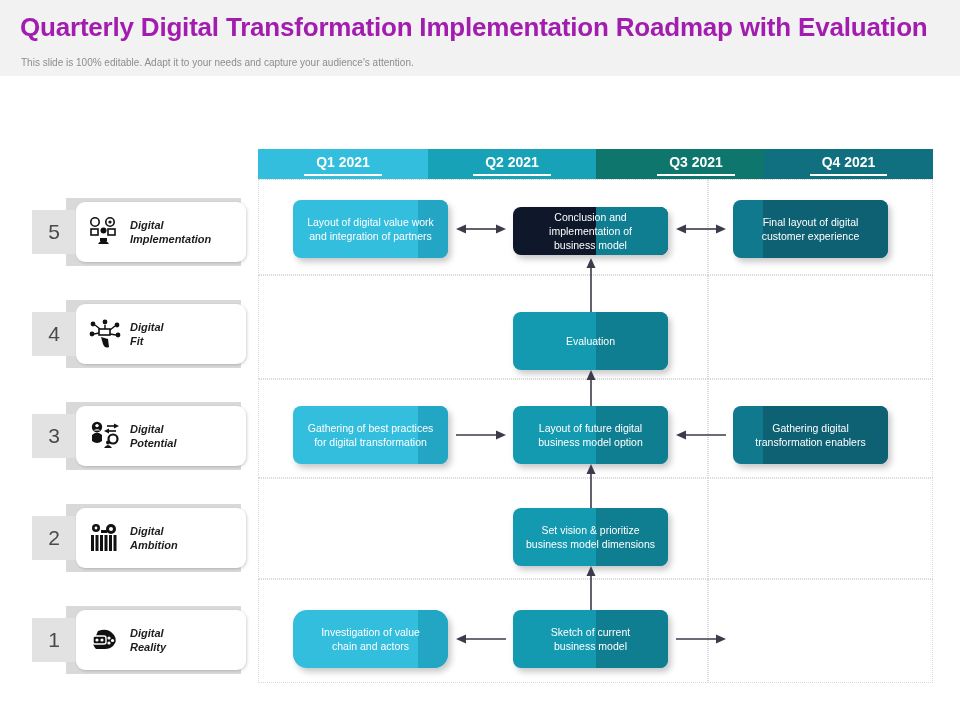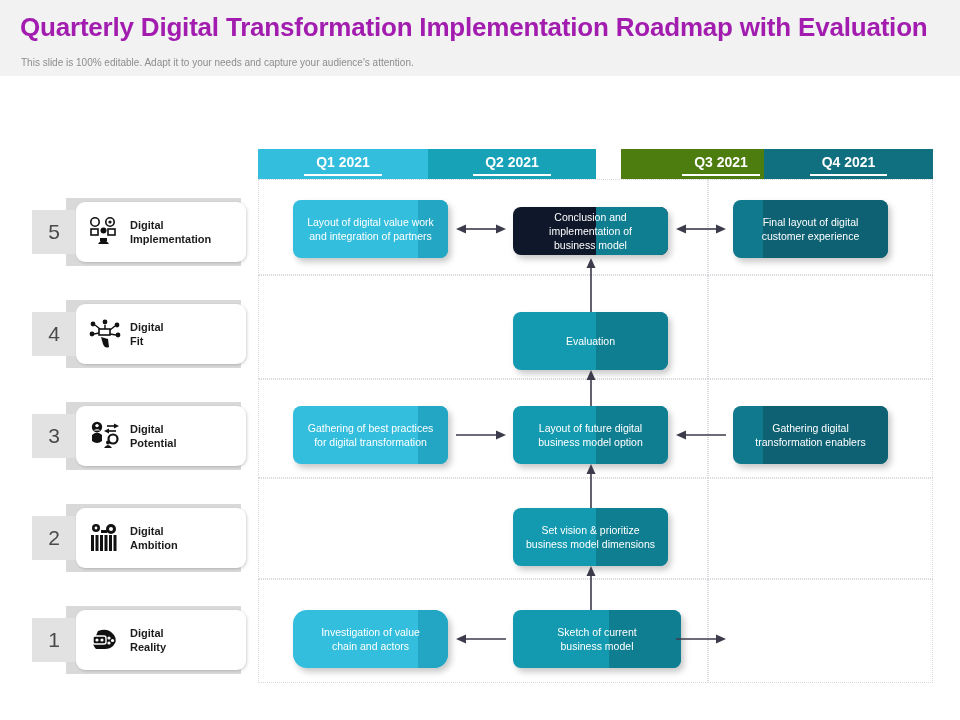"Q3 2021" div.qseg { background: #4d7c0f -> #0f766e; margin-left: 25px -> none }
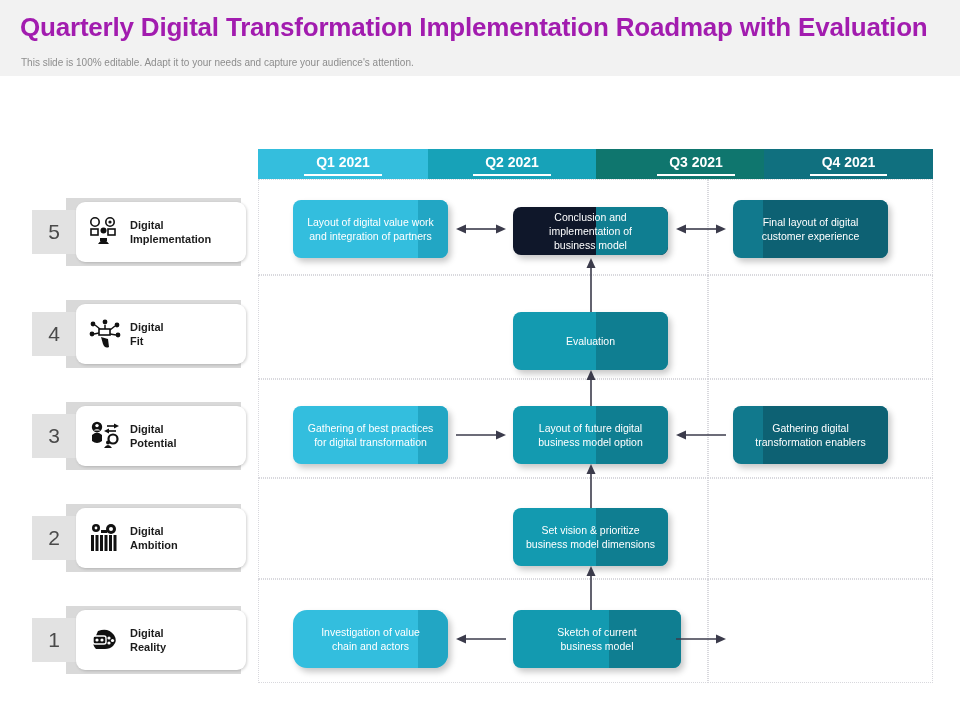"Digital" .stage-label { font-style: none -> italic }
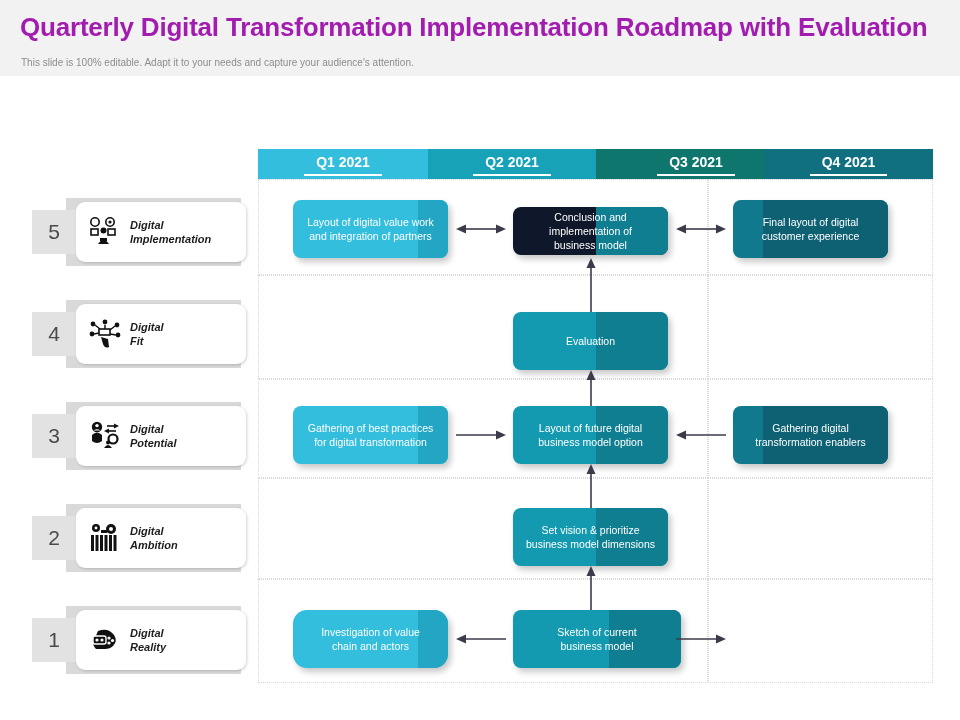"Sketch of current" div.pbox { padding-left: 13px -> none }
